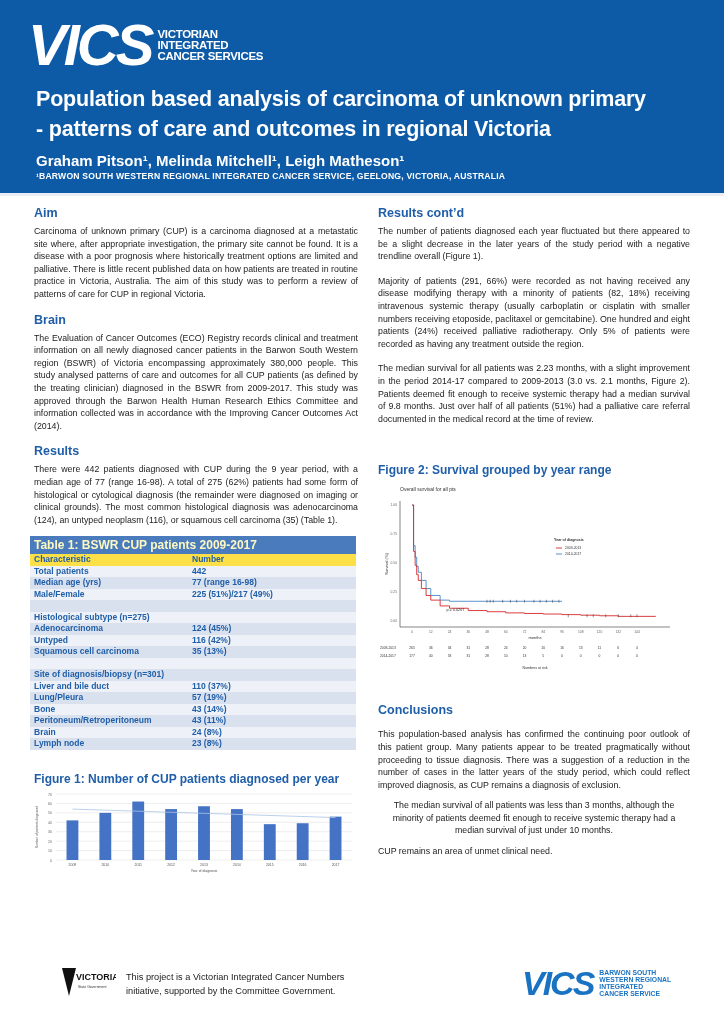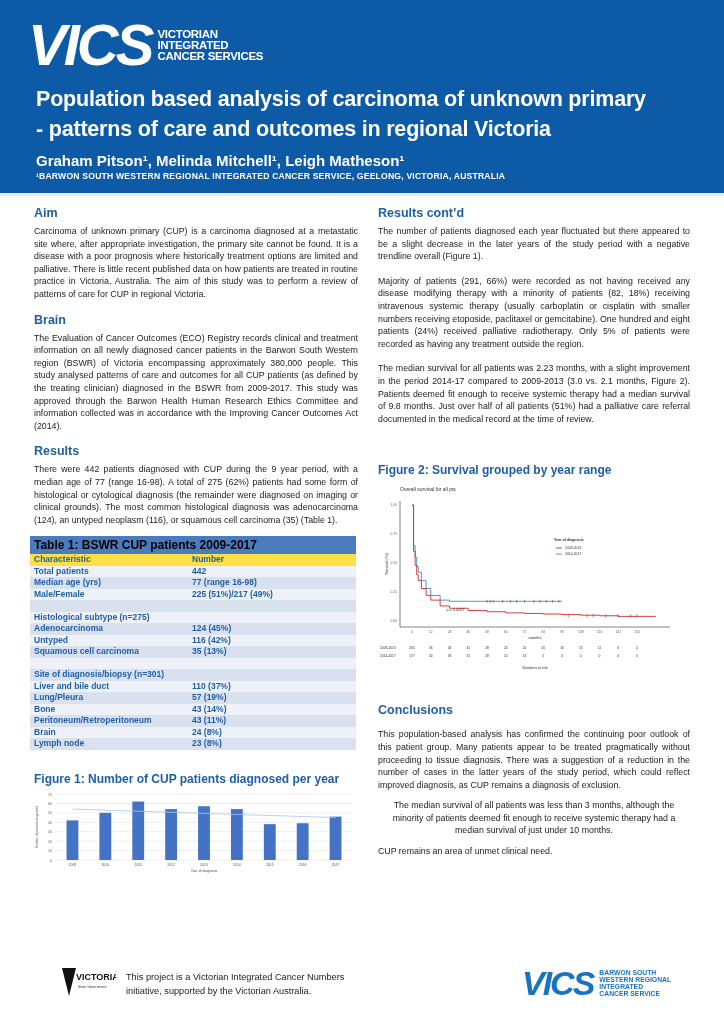"Table 1: BSWR CUP patients" table.t1 caption { color: #000000 -> #fef9c3 }
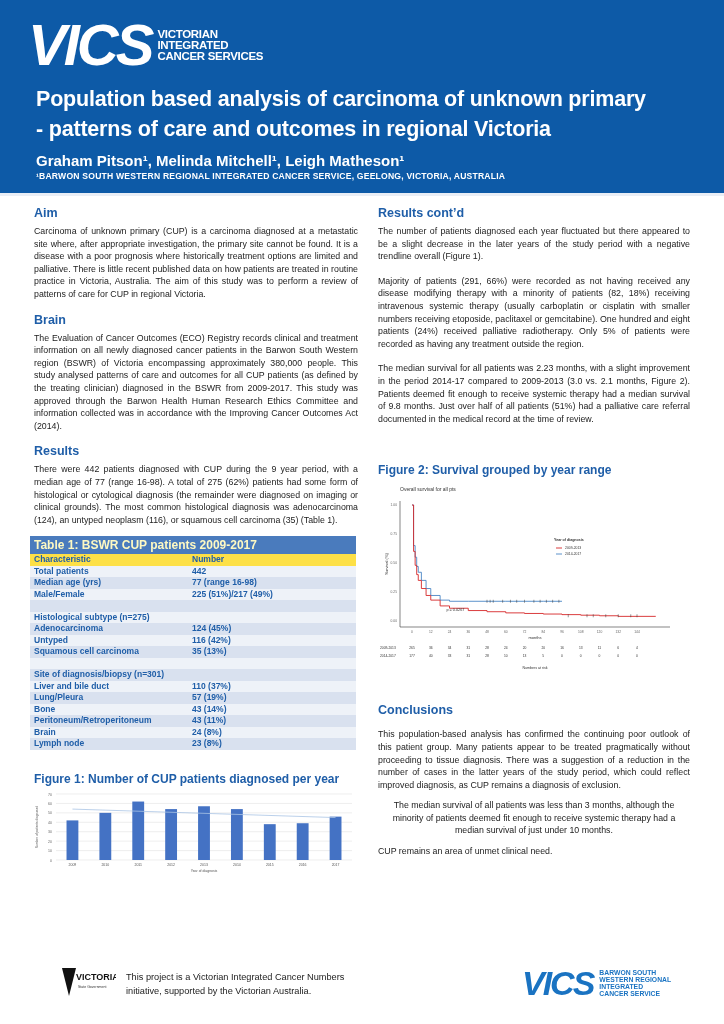"initiative, supported by the Victorian" div { text: Victorian Australia -> Committee Government }
